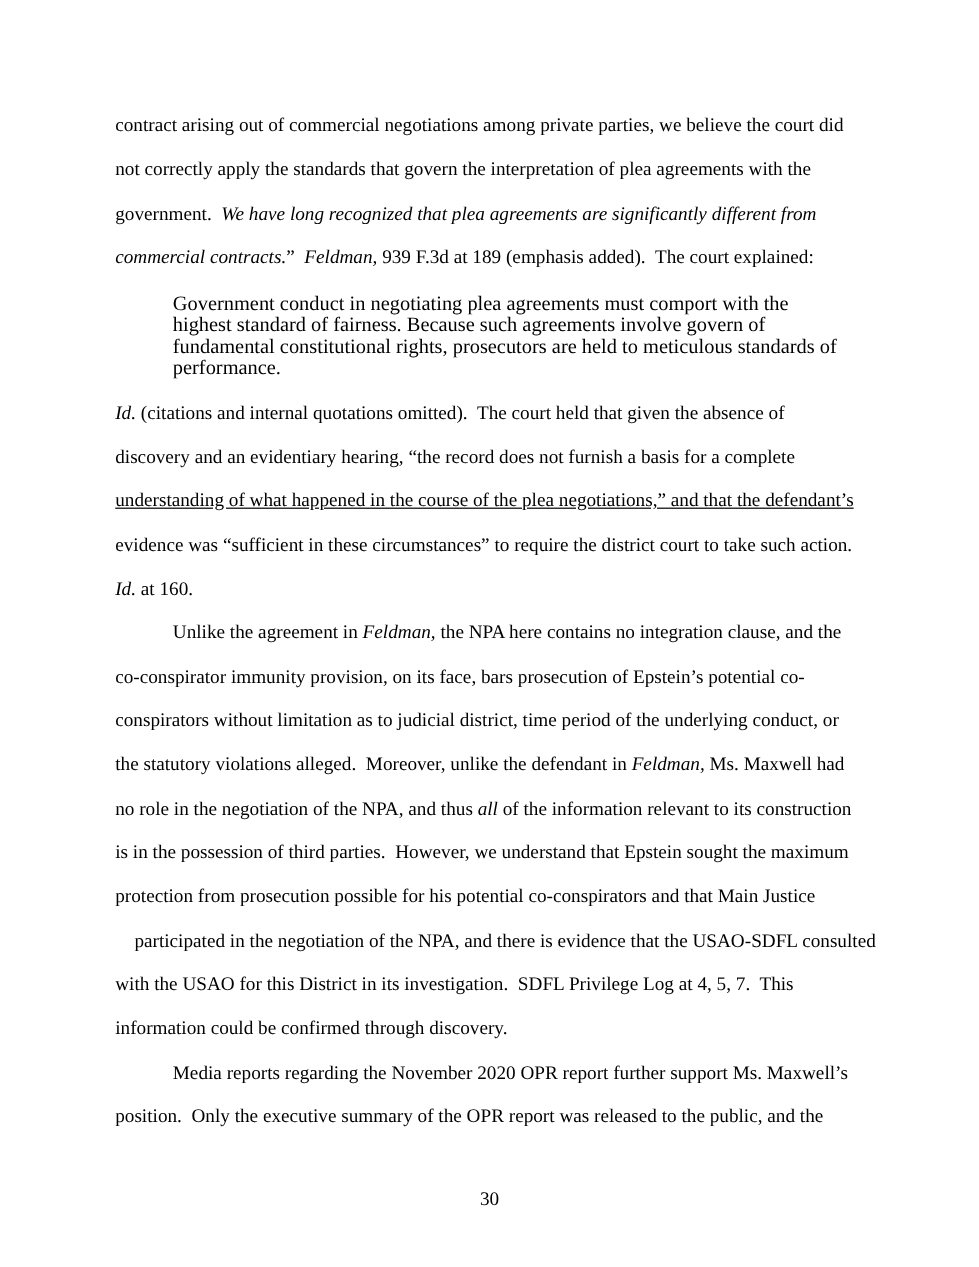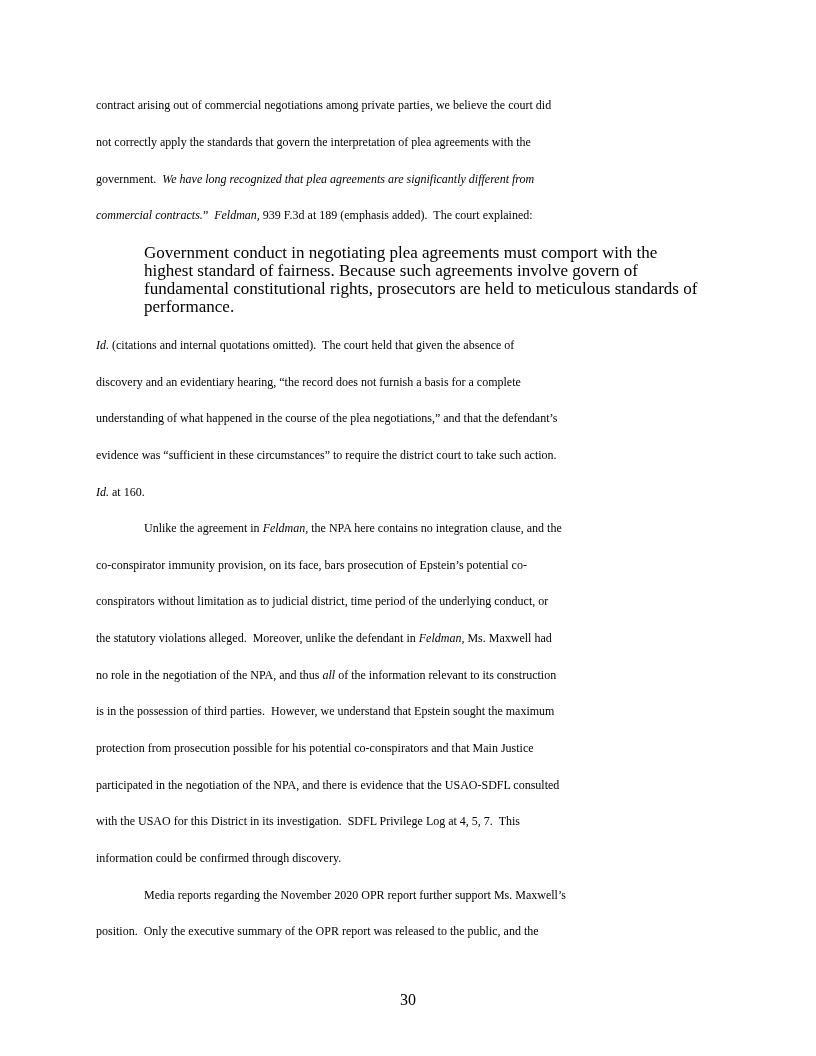"contract arising out of commercial" .line { font-size: 12px -> 16px }
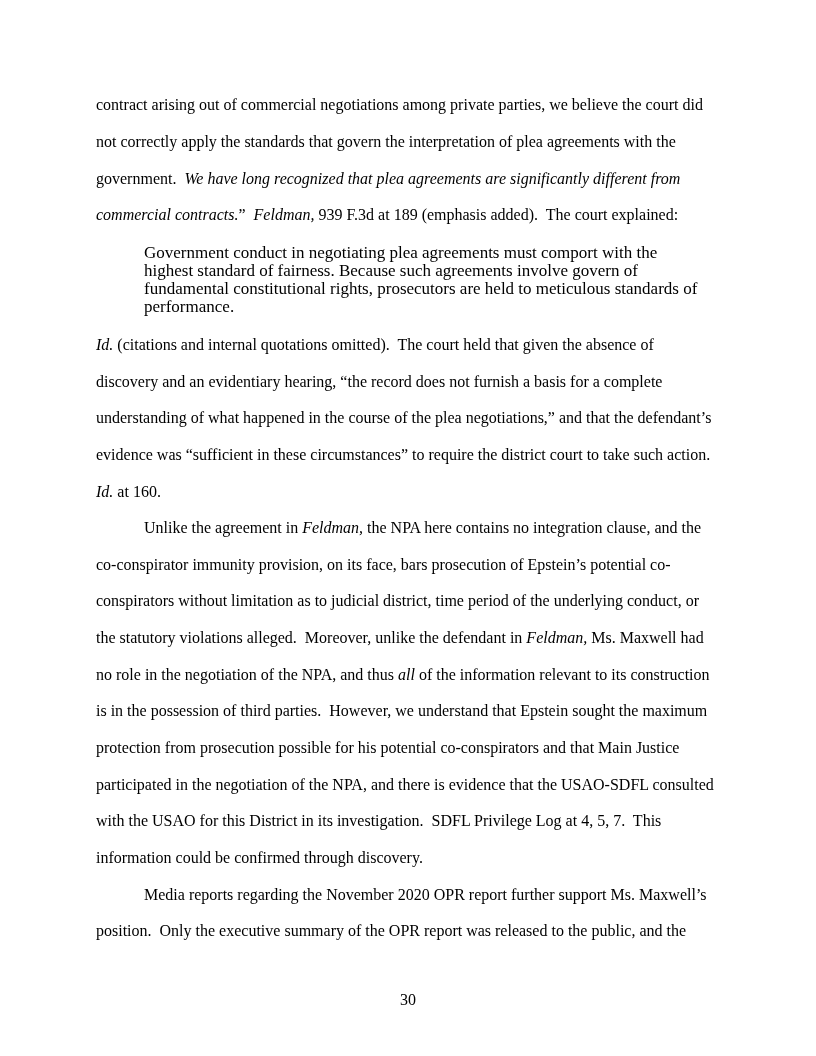"understanding of what happened in" span { text-decoration: none -> underline }
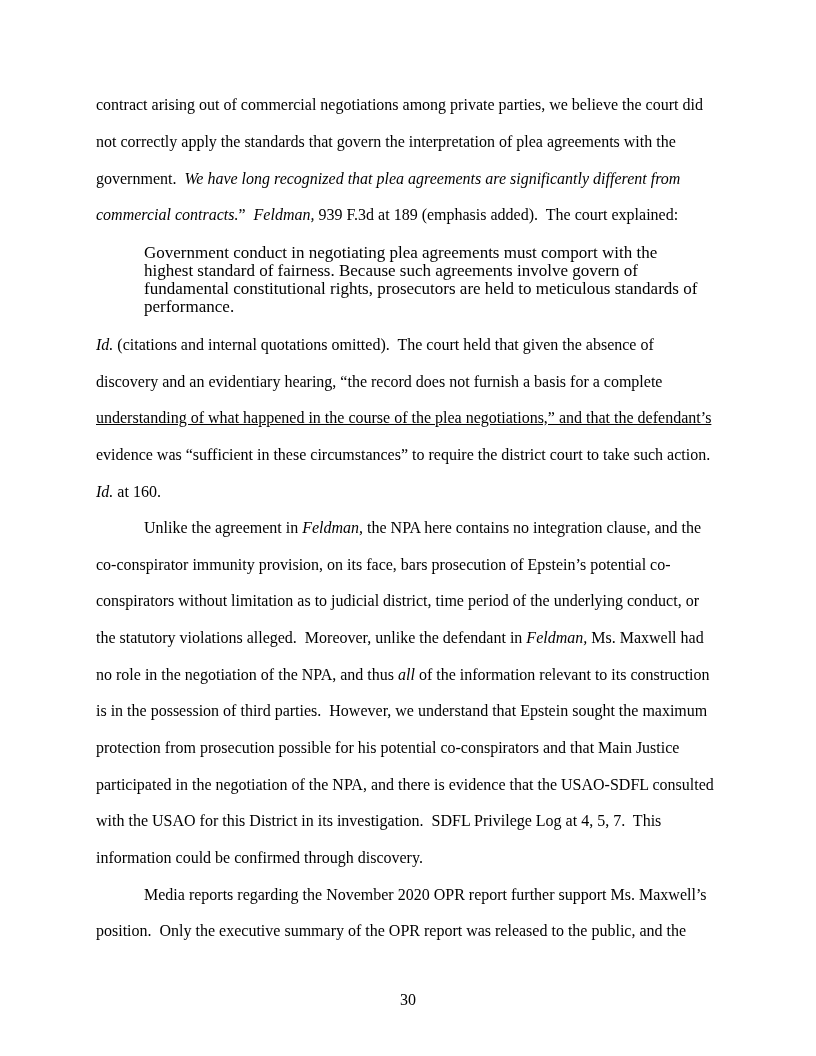"participated in the negotiation of" span { margin-left: none -> 16px }
